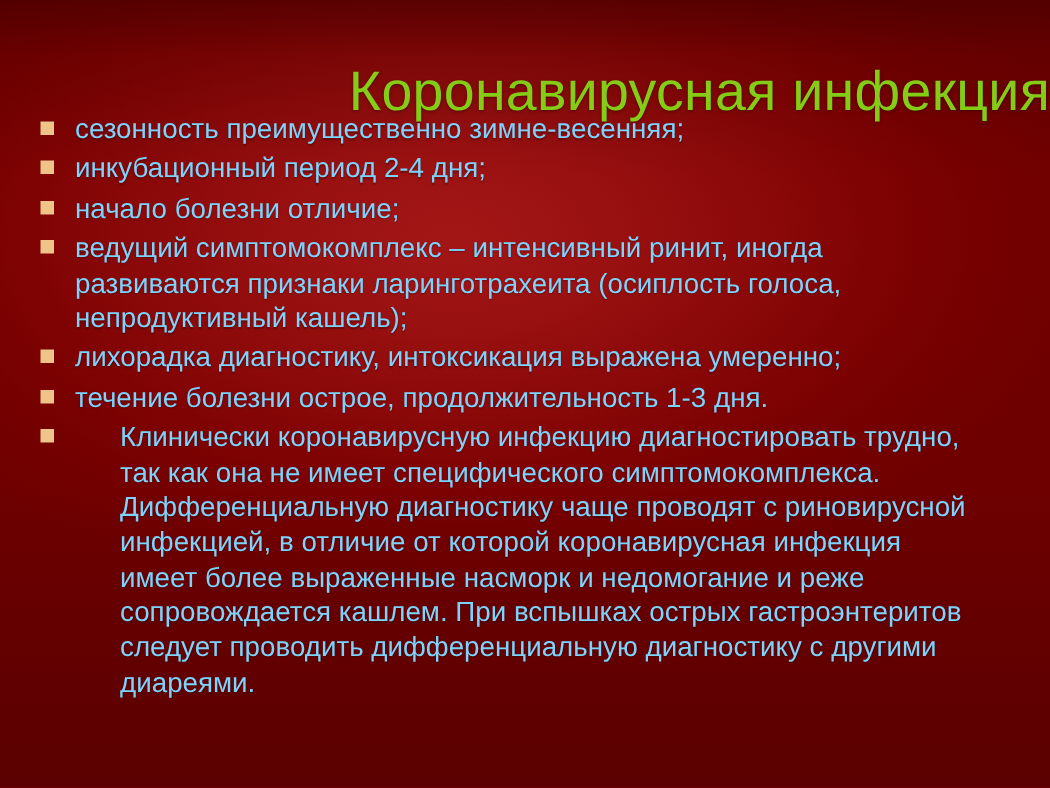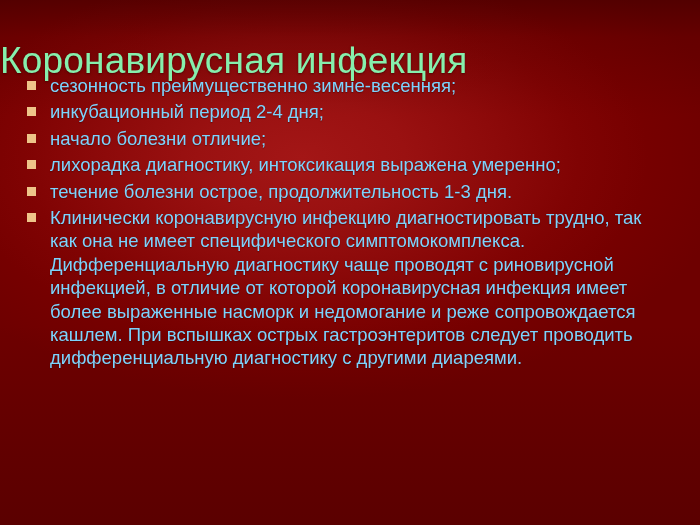"Коронавирусная инфекция" #slide-title { color: #86efac -> #84cc16; text-align: left -> right }
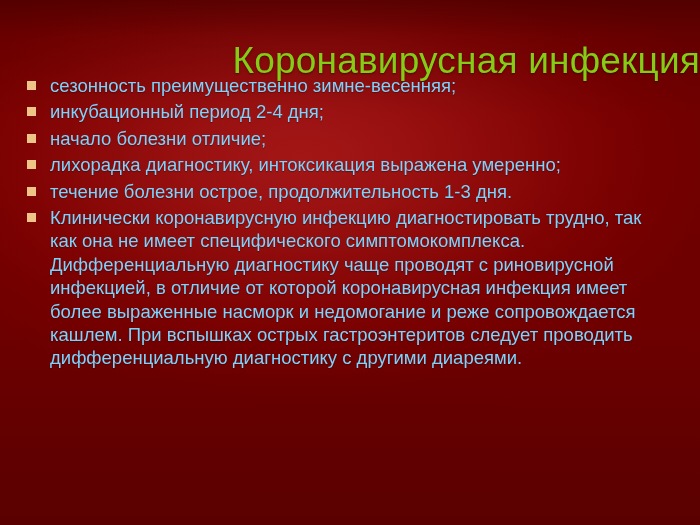"ведущий симптомокомплекс – интенсивный" span.bullet-text { html: none -> <span>ведущий симптомокомплекс – интенсивный ринит, иногда развиваются признаки ларинготрахеита (осиплость голоса, непродуктивный кашель);</span> }
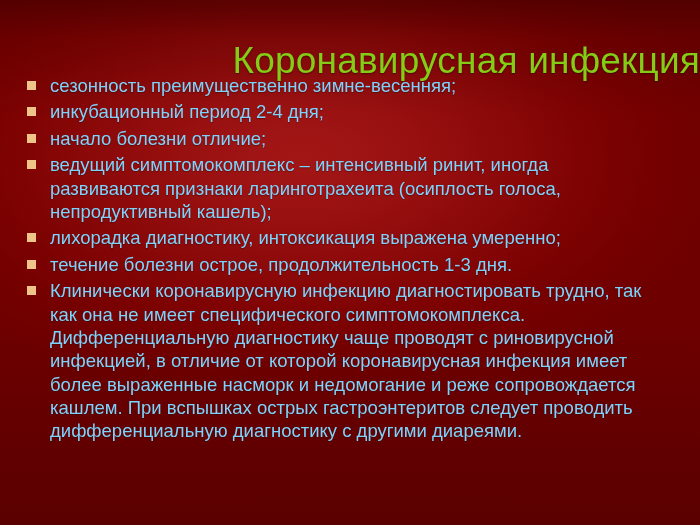"Клинически коронавирусную инфекцию" .bullet-item.wide .bullet-text { margin-left: none -> 30px }
